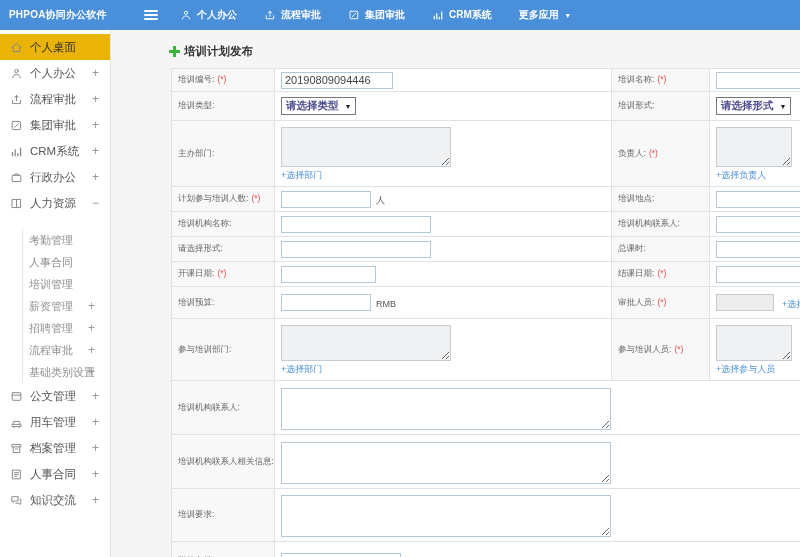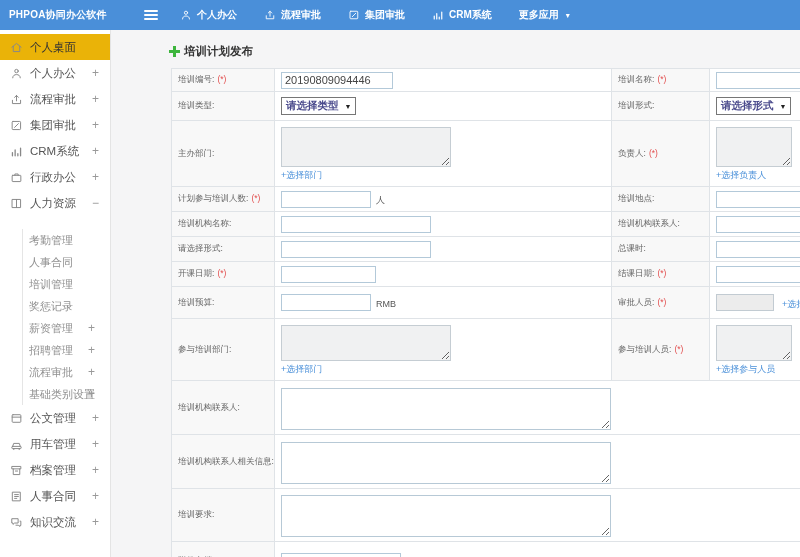"奖惩记录" div.sub-item { html: <div> <span>奖惩记录</span> </div> -> none }
